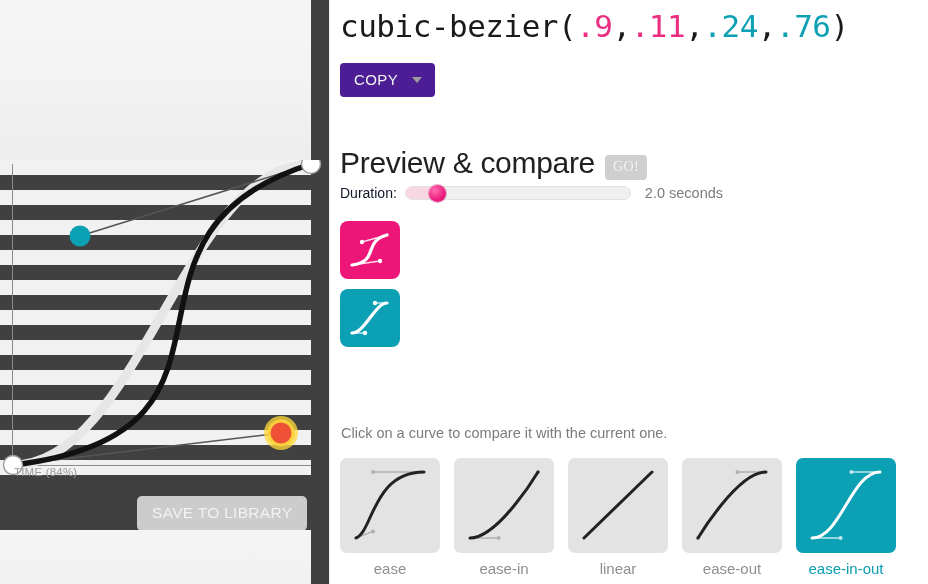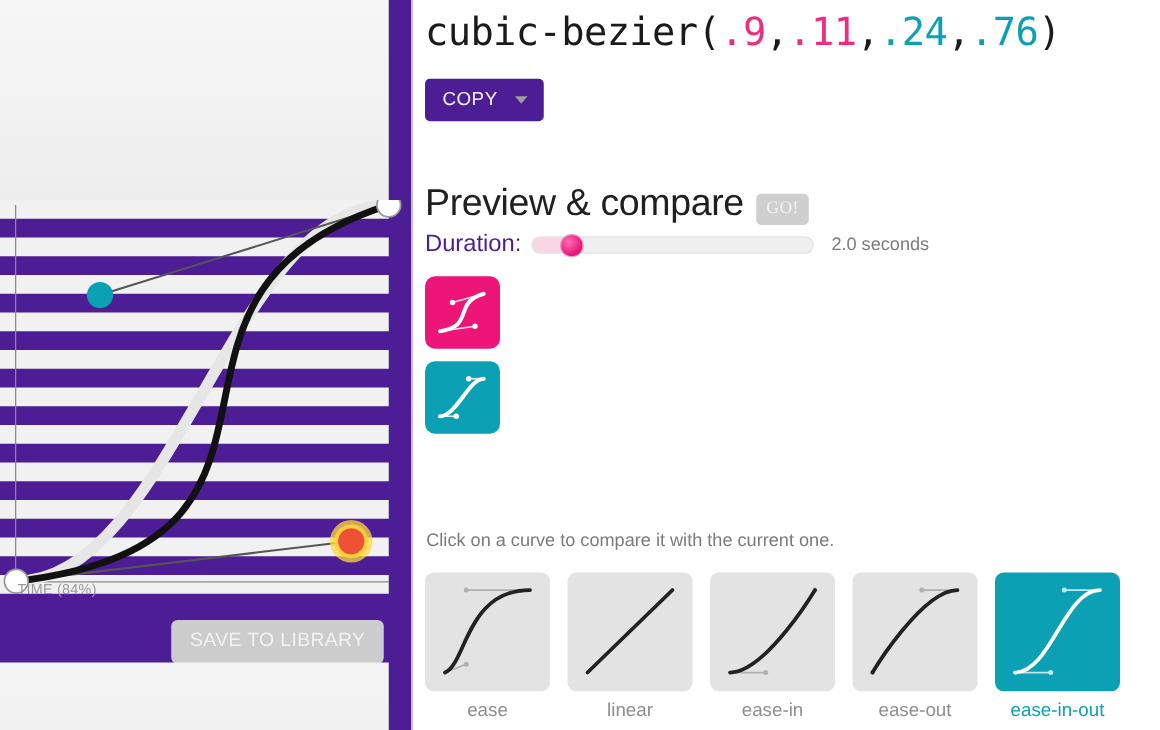"Duration:" #duration-label { color: #4c1d95 -> #0f172a; font-size: 19px -> 14px }
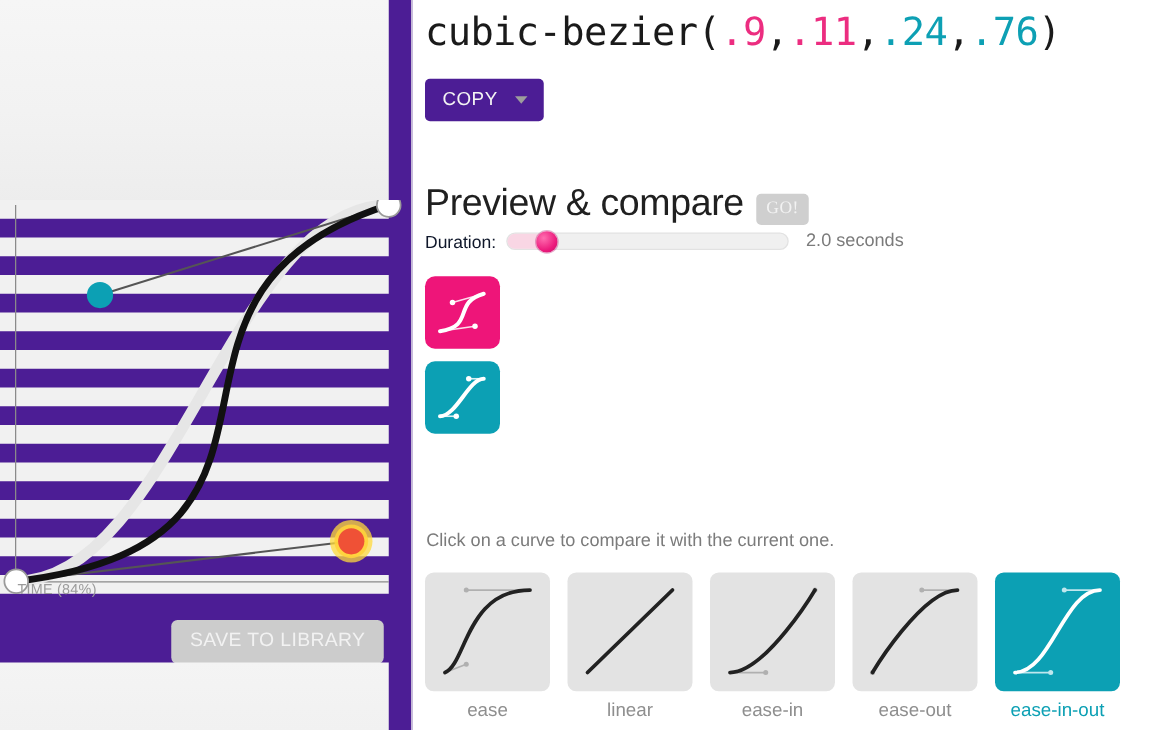"TIME (84%)" #editor { background: #4c1d95 -> #404040 }
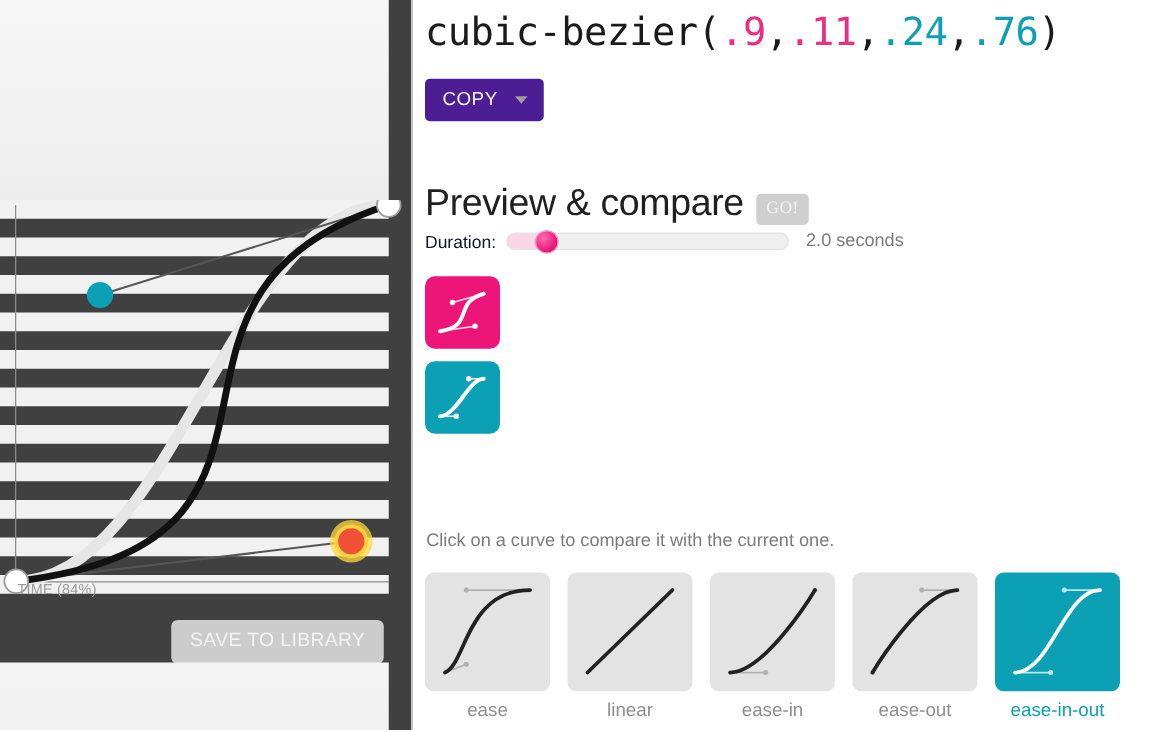"linear" div.lib-item { order: before "ease-in" -> after "ease-in" }
